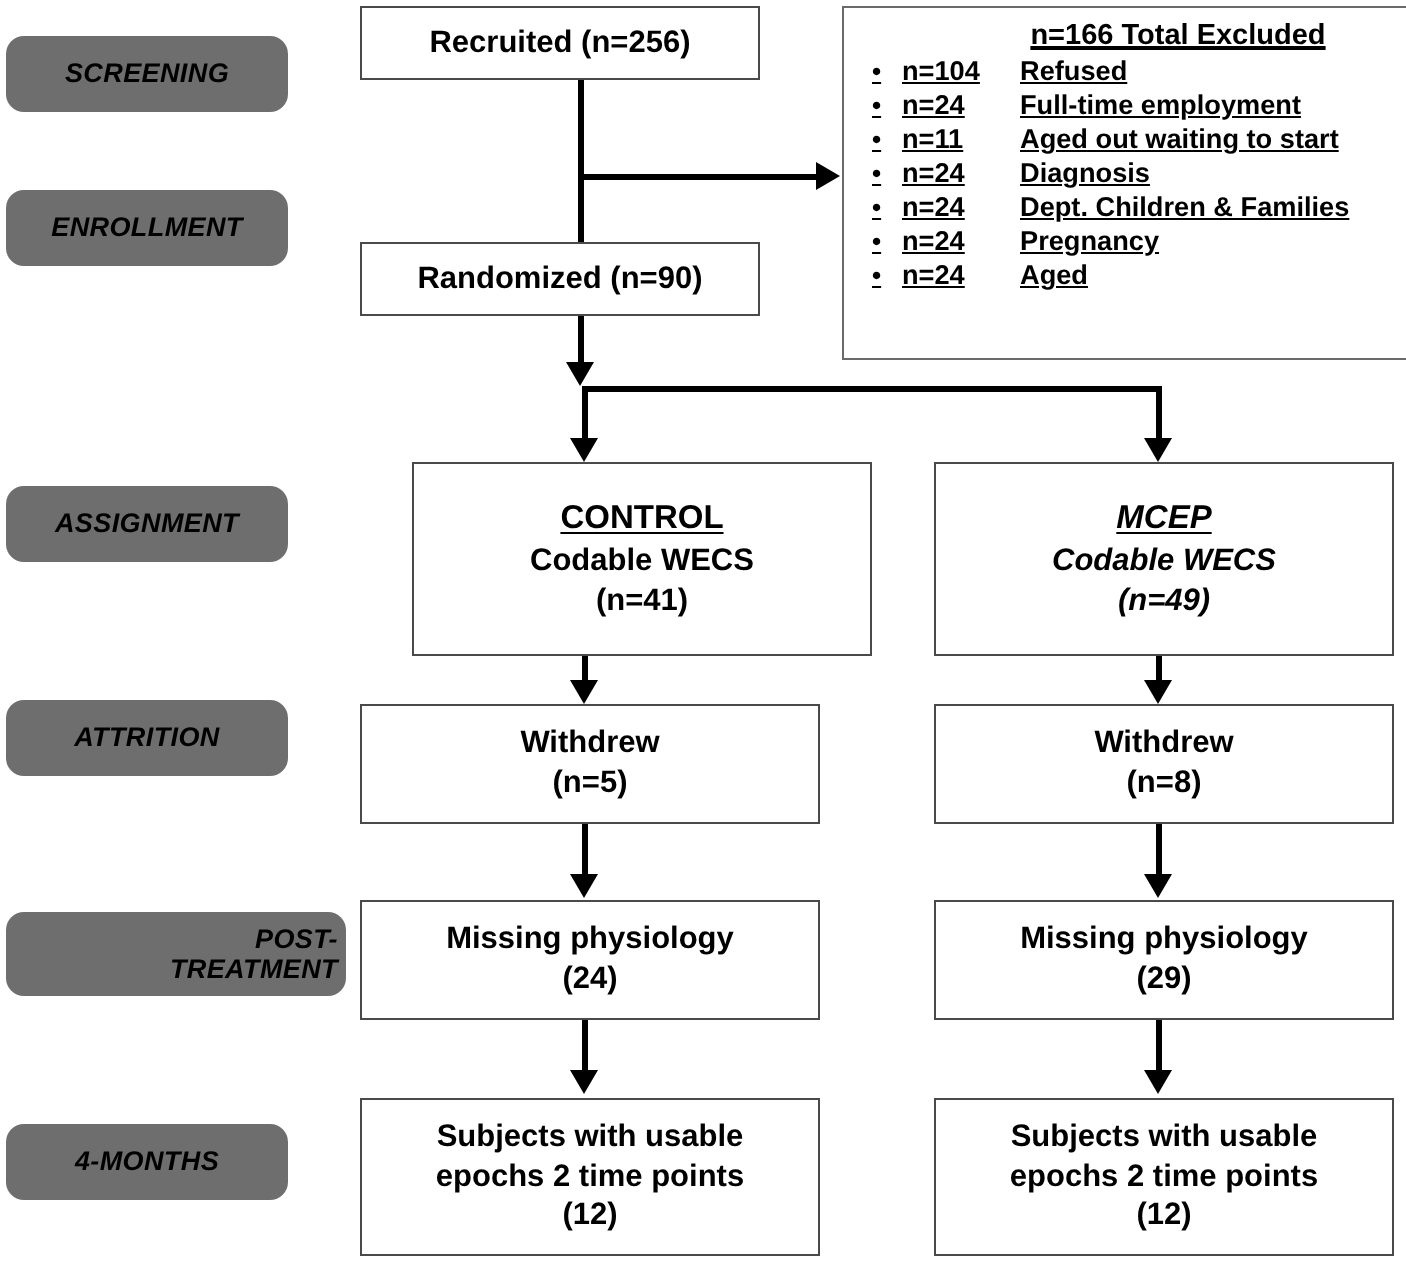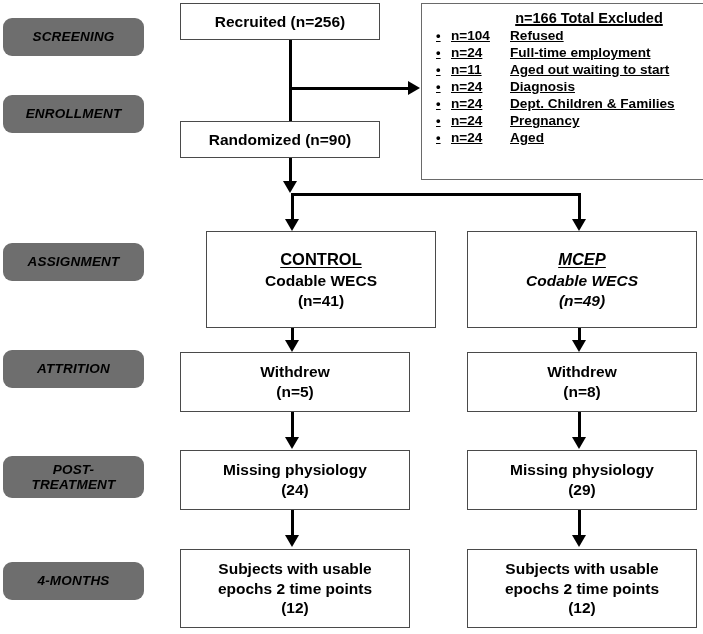"POST-" div.stage-pill { align-items: none -> flex-end; width: 141px -> 170px }
